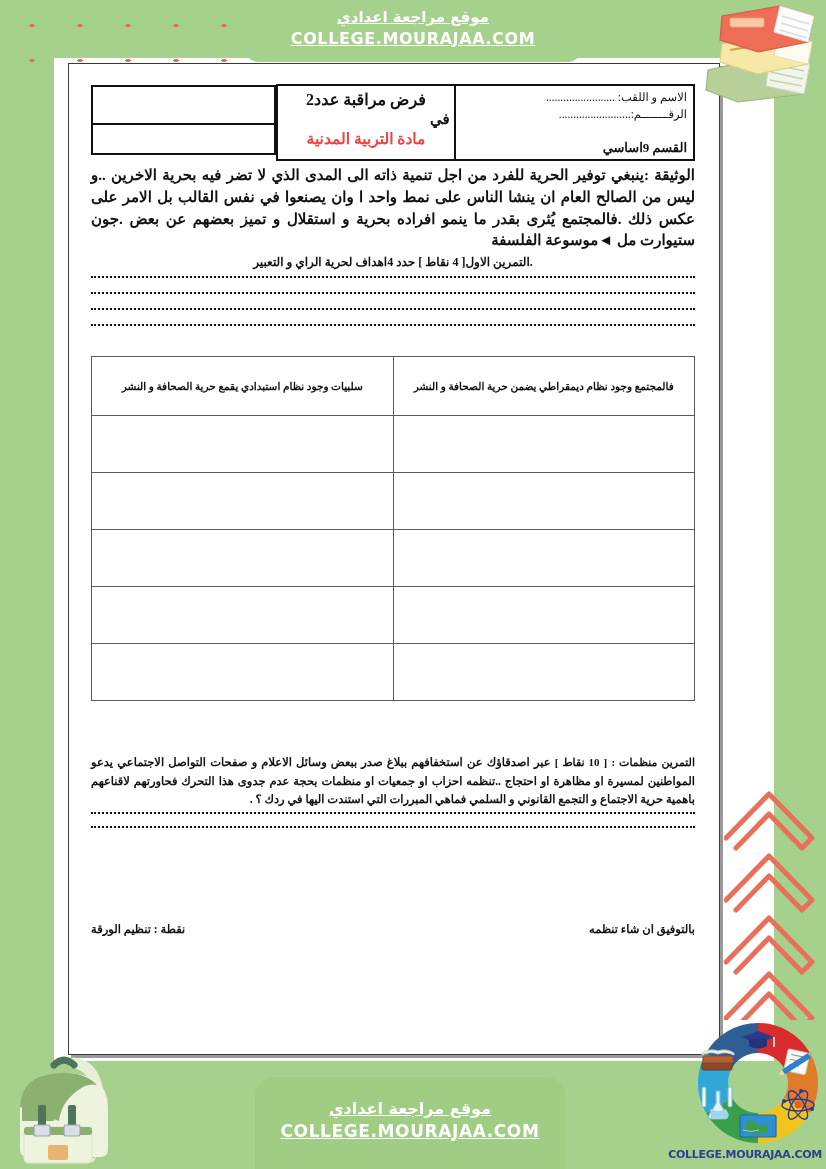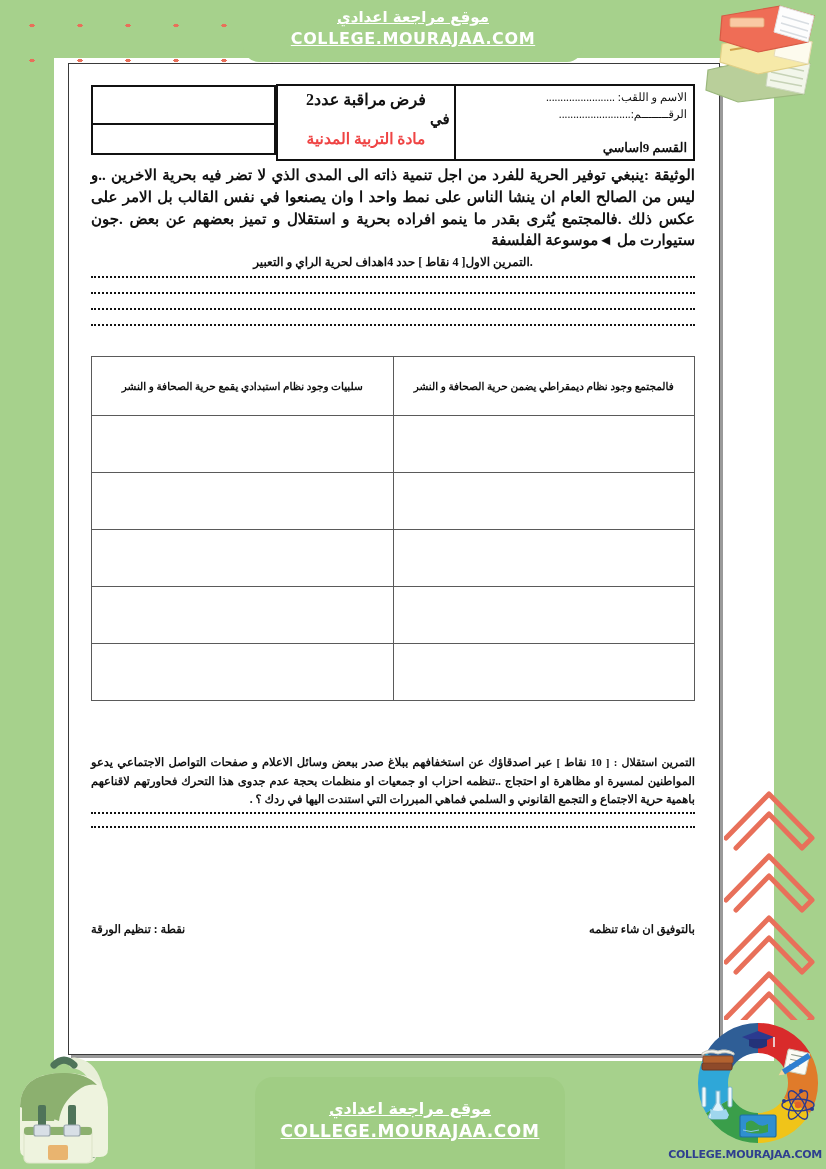"التمرين استقلال :" span.ex3-label { text: استقلال -> منظمات }
